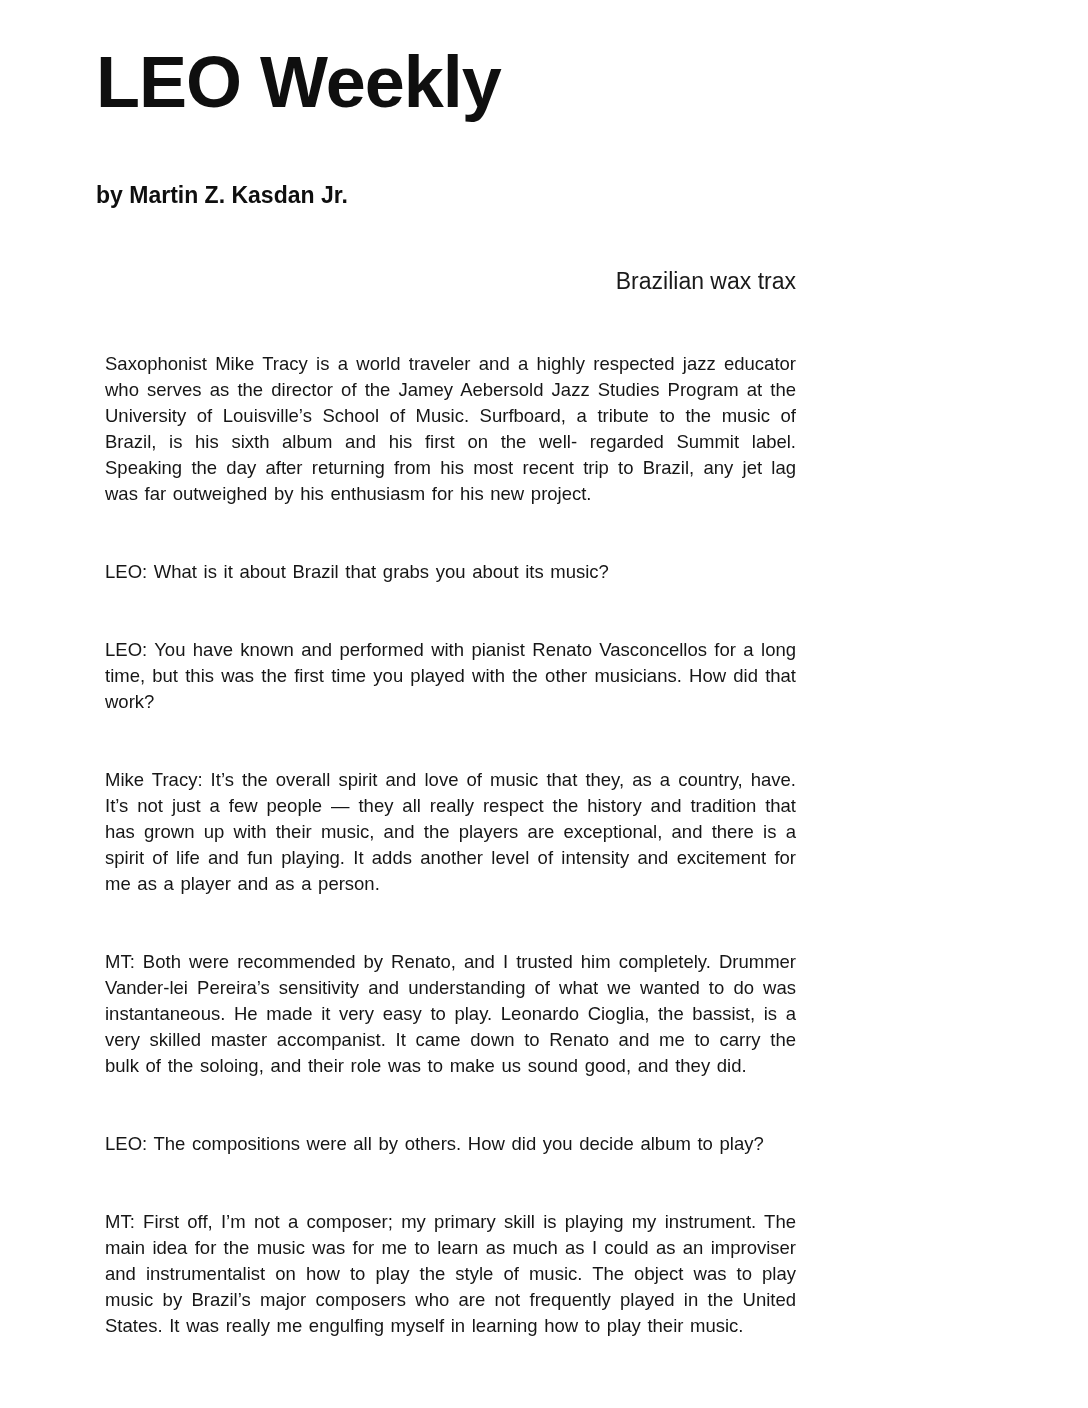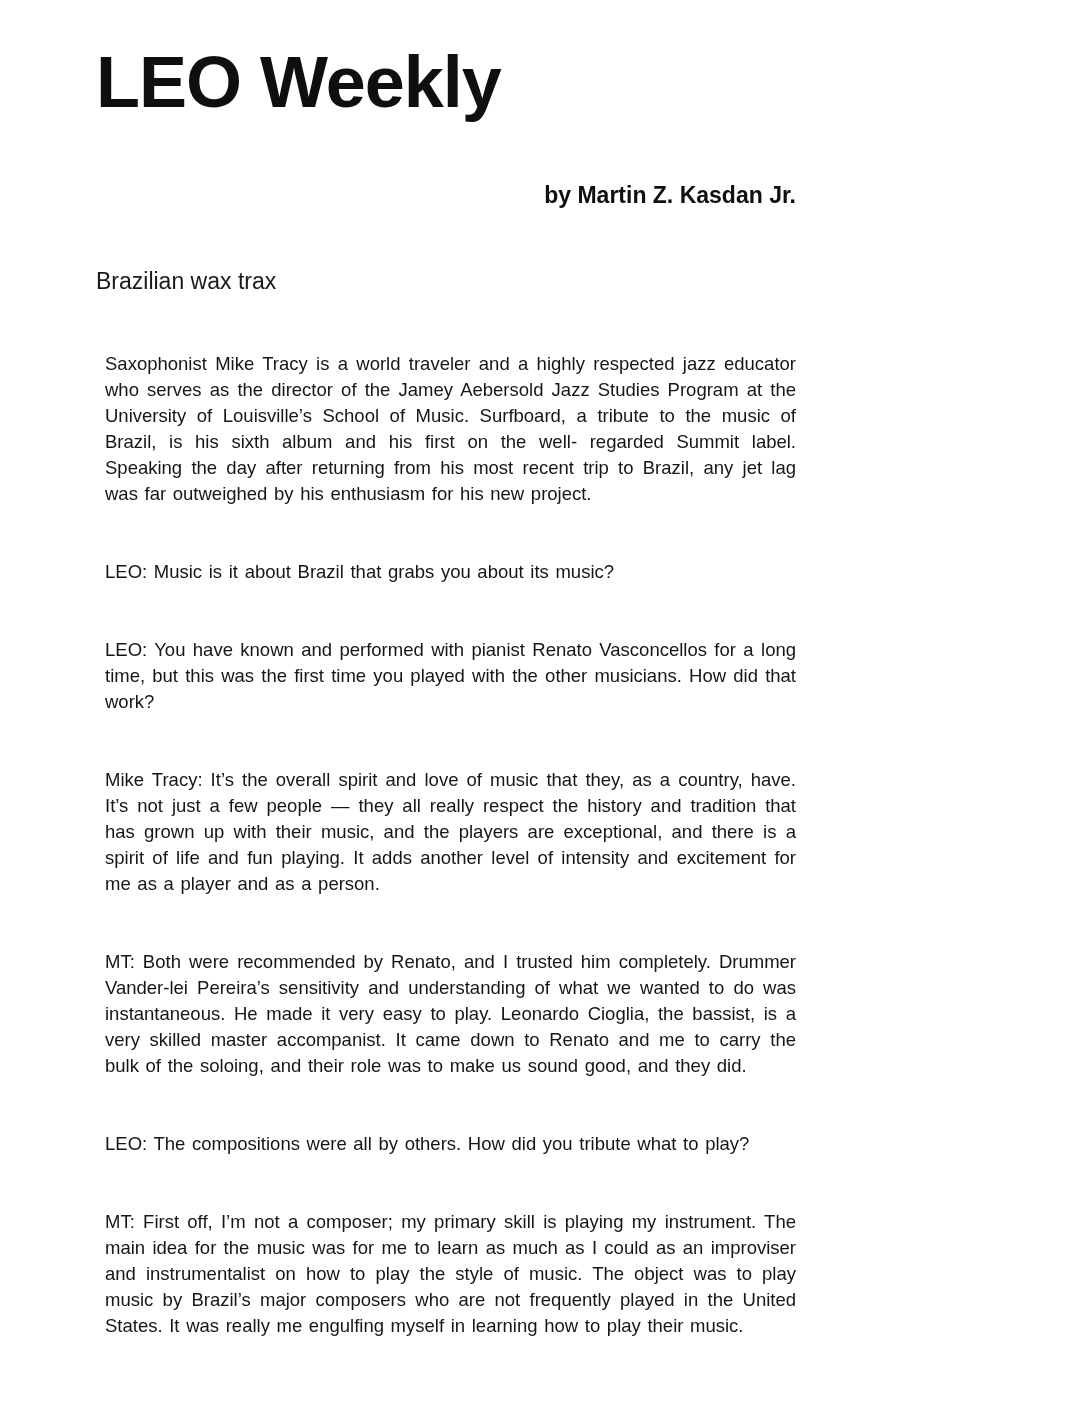"by Martin Z. Kasdan Jr." .byline { text-align: right -> none }
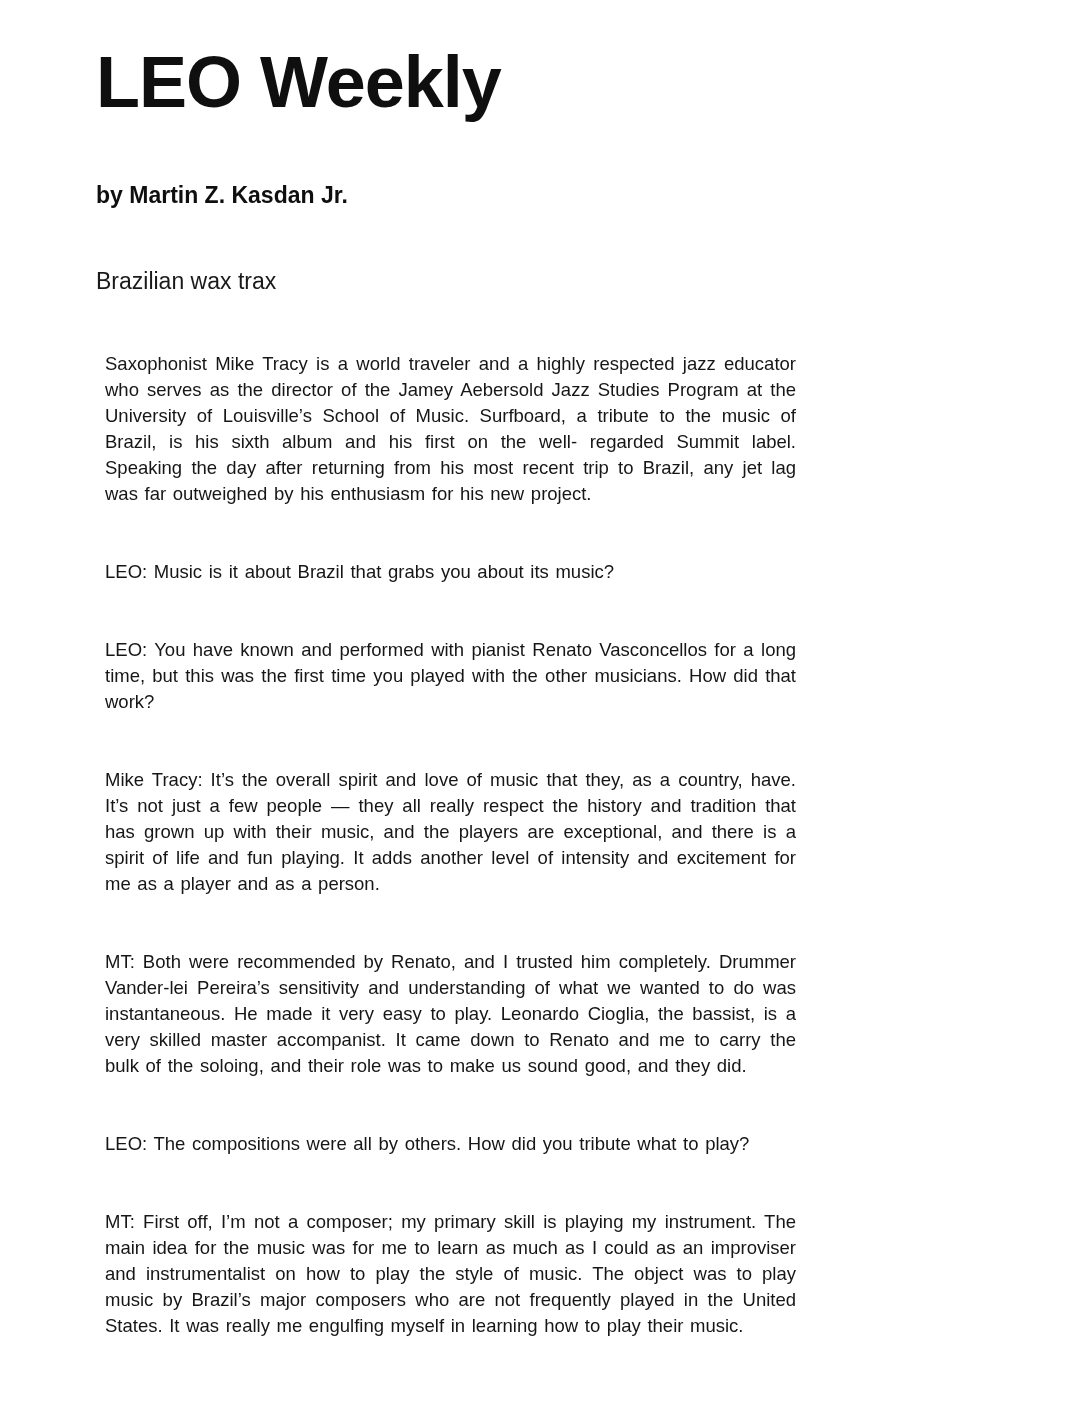"Brazilian wax trax" .headline { text-align: none -> right }
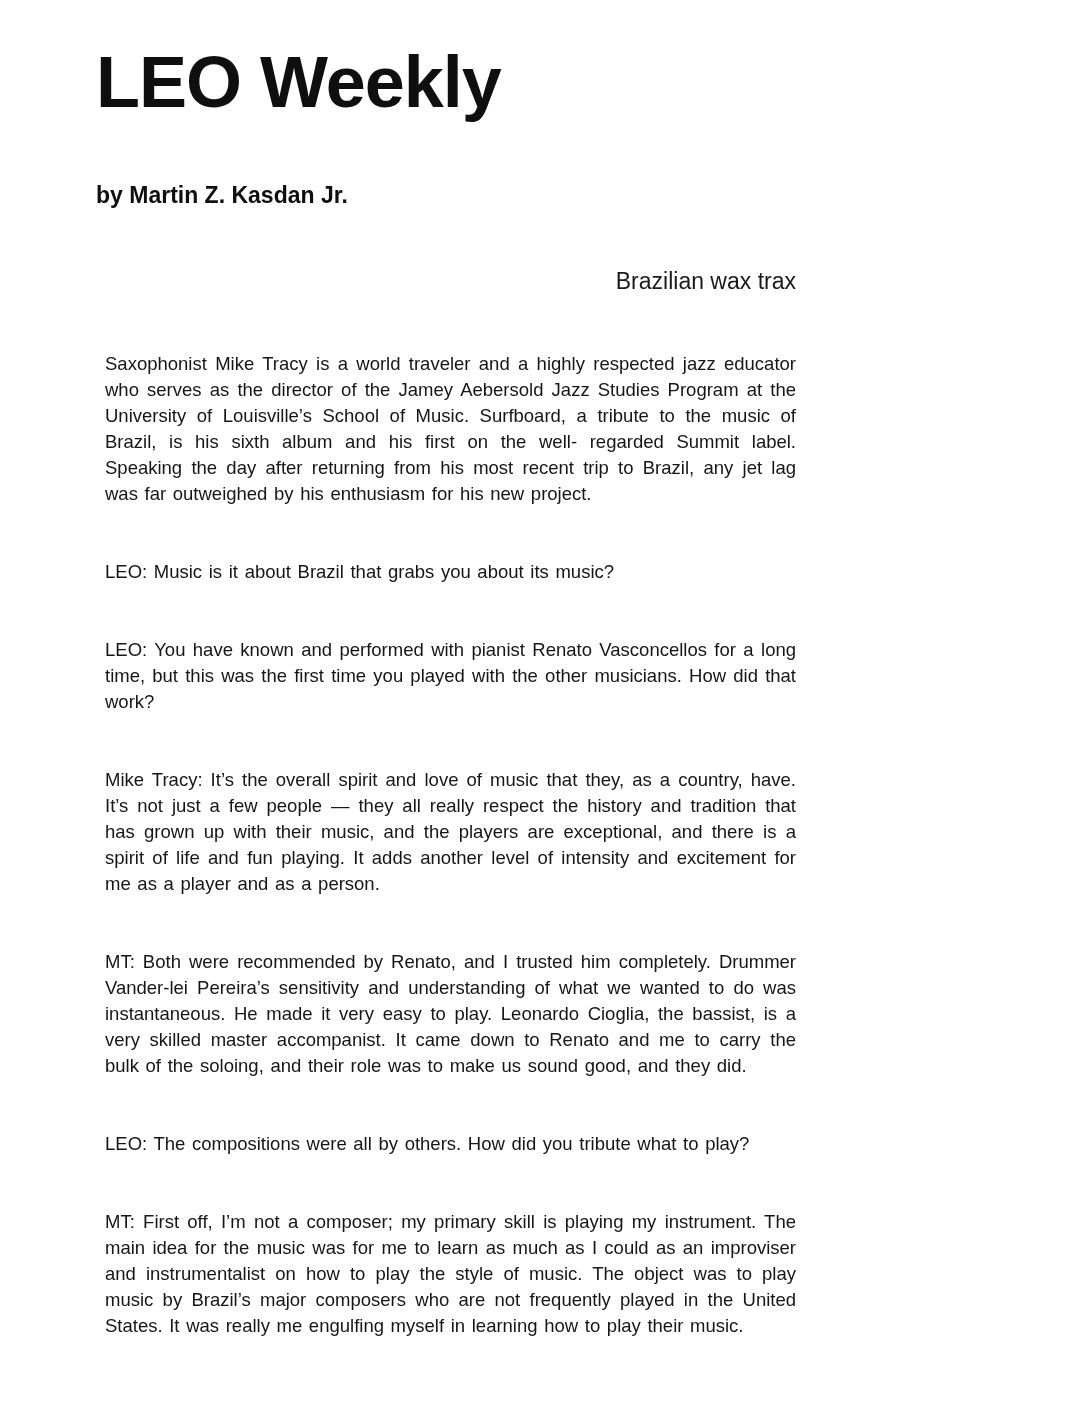"LEO: Music is it about" p.body-para { text: Music -> What }
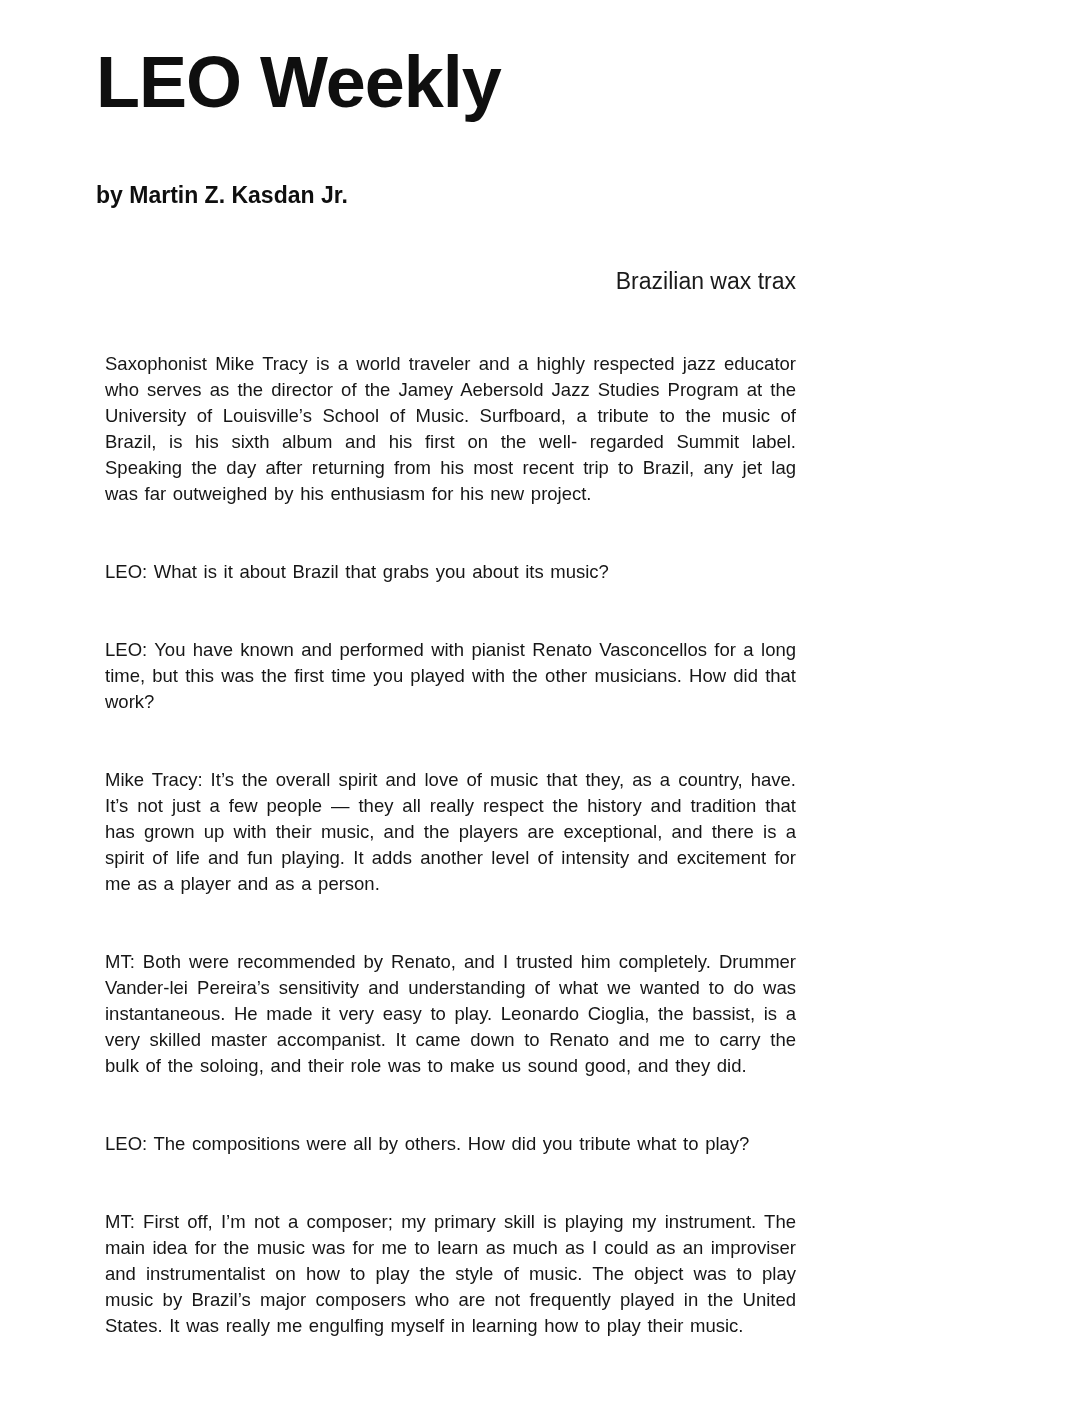"LEO: The compositions were all" p.body-para { text: tribute what -> decide album }
